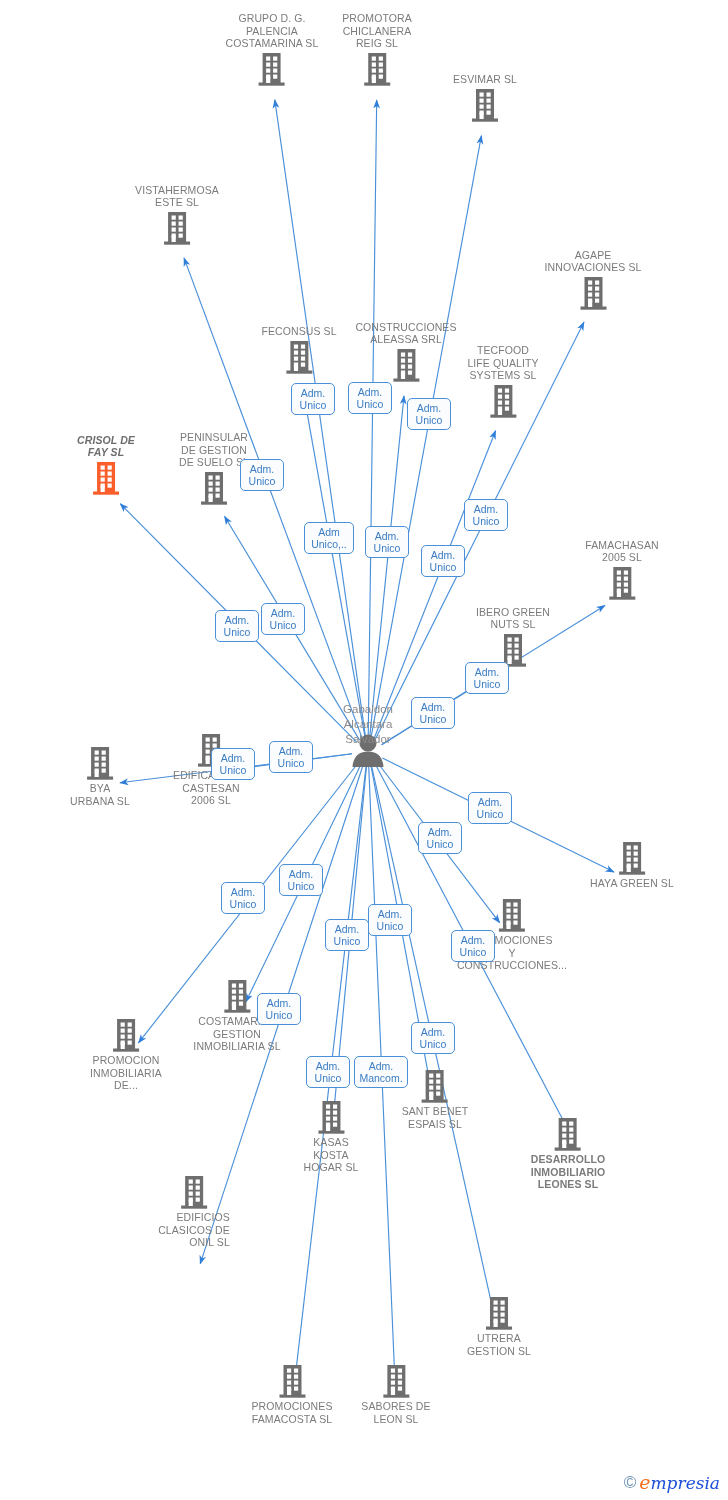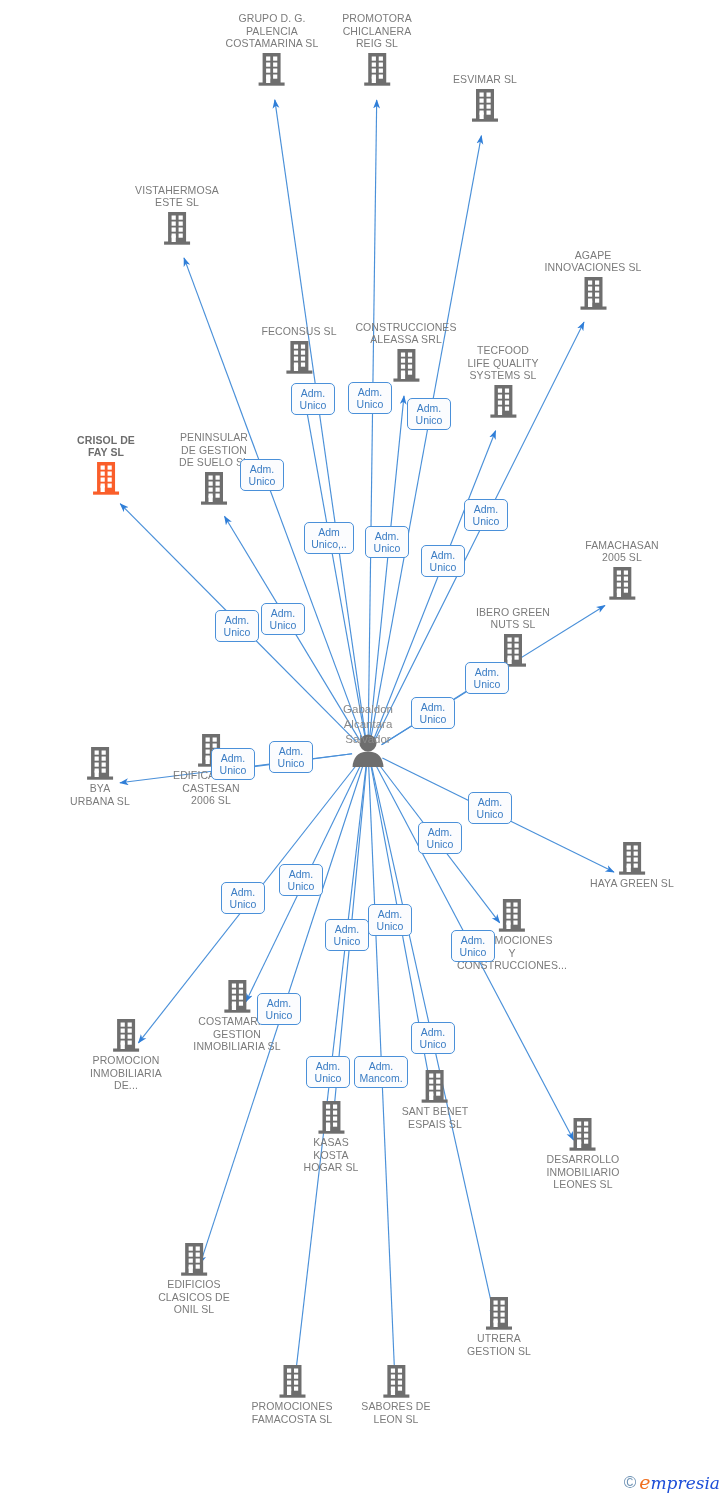"CRISOL DE" .node.highlight .cap { font-style: none -> italic }
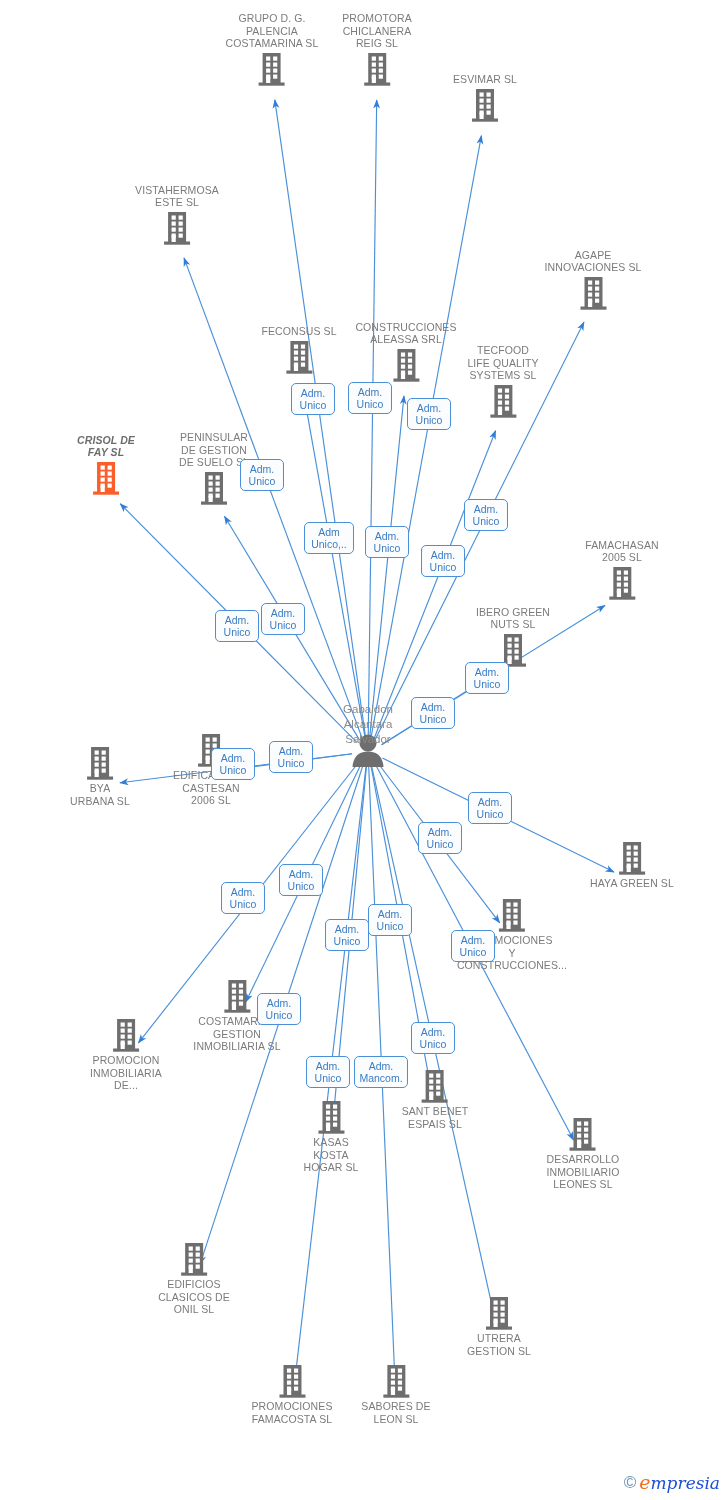"DESARROLLO" div.node { font-weight: none -> bold; left: 583px -> 568px }
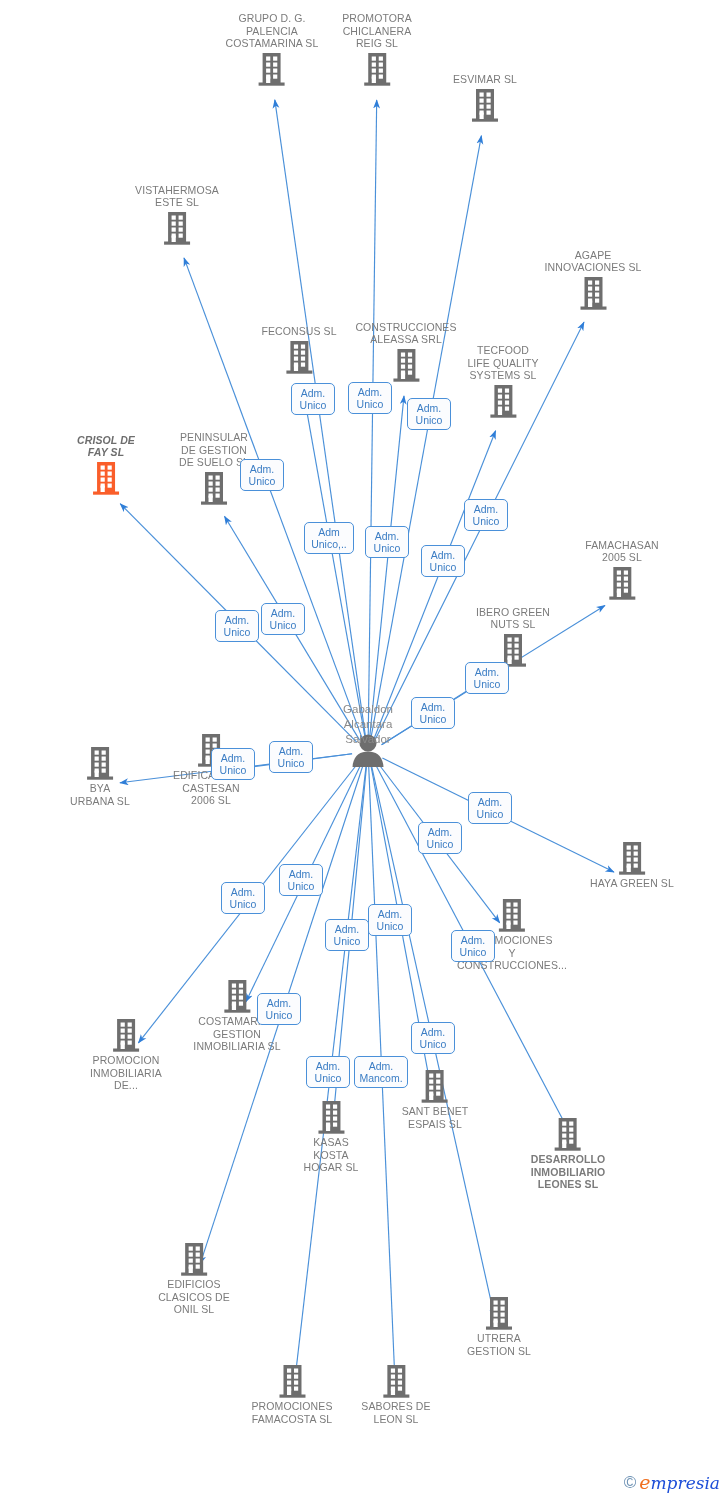"EDIFICIOS" div.node { text-align: none -> right; top: 1241px -> 1174px }
